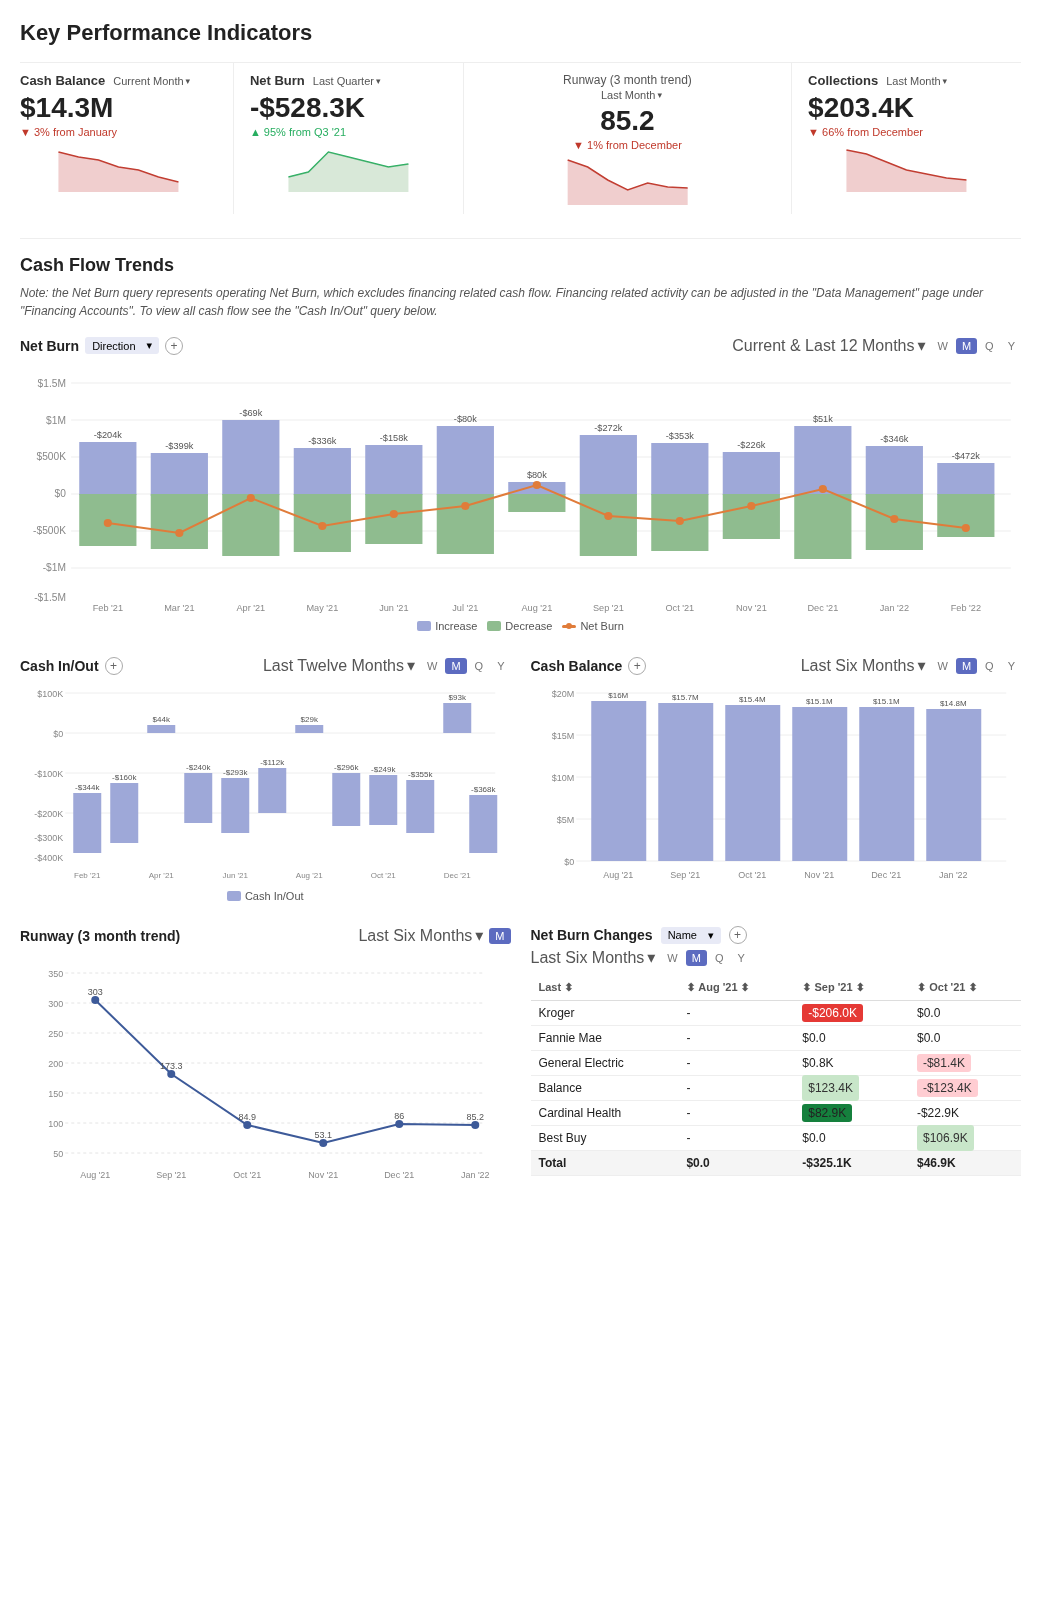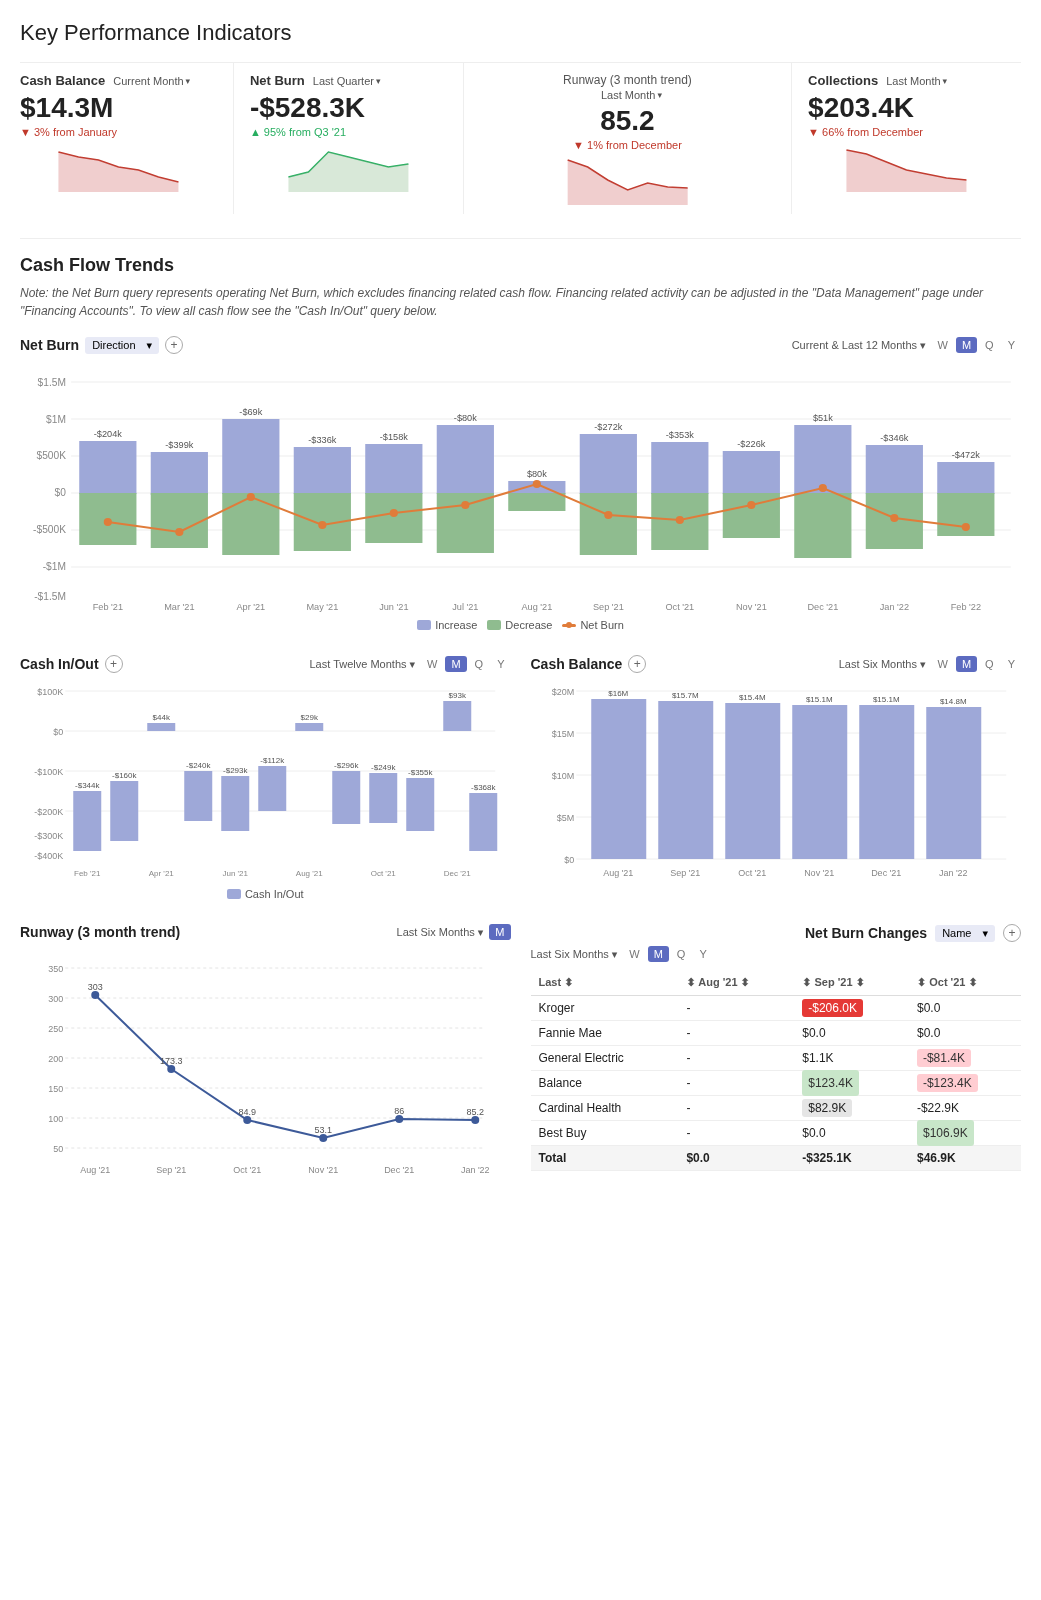"Key Performance Indicators" h1 { font-weight: 400 -> 700 }
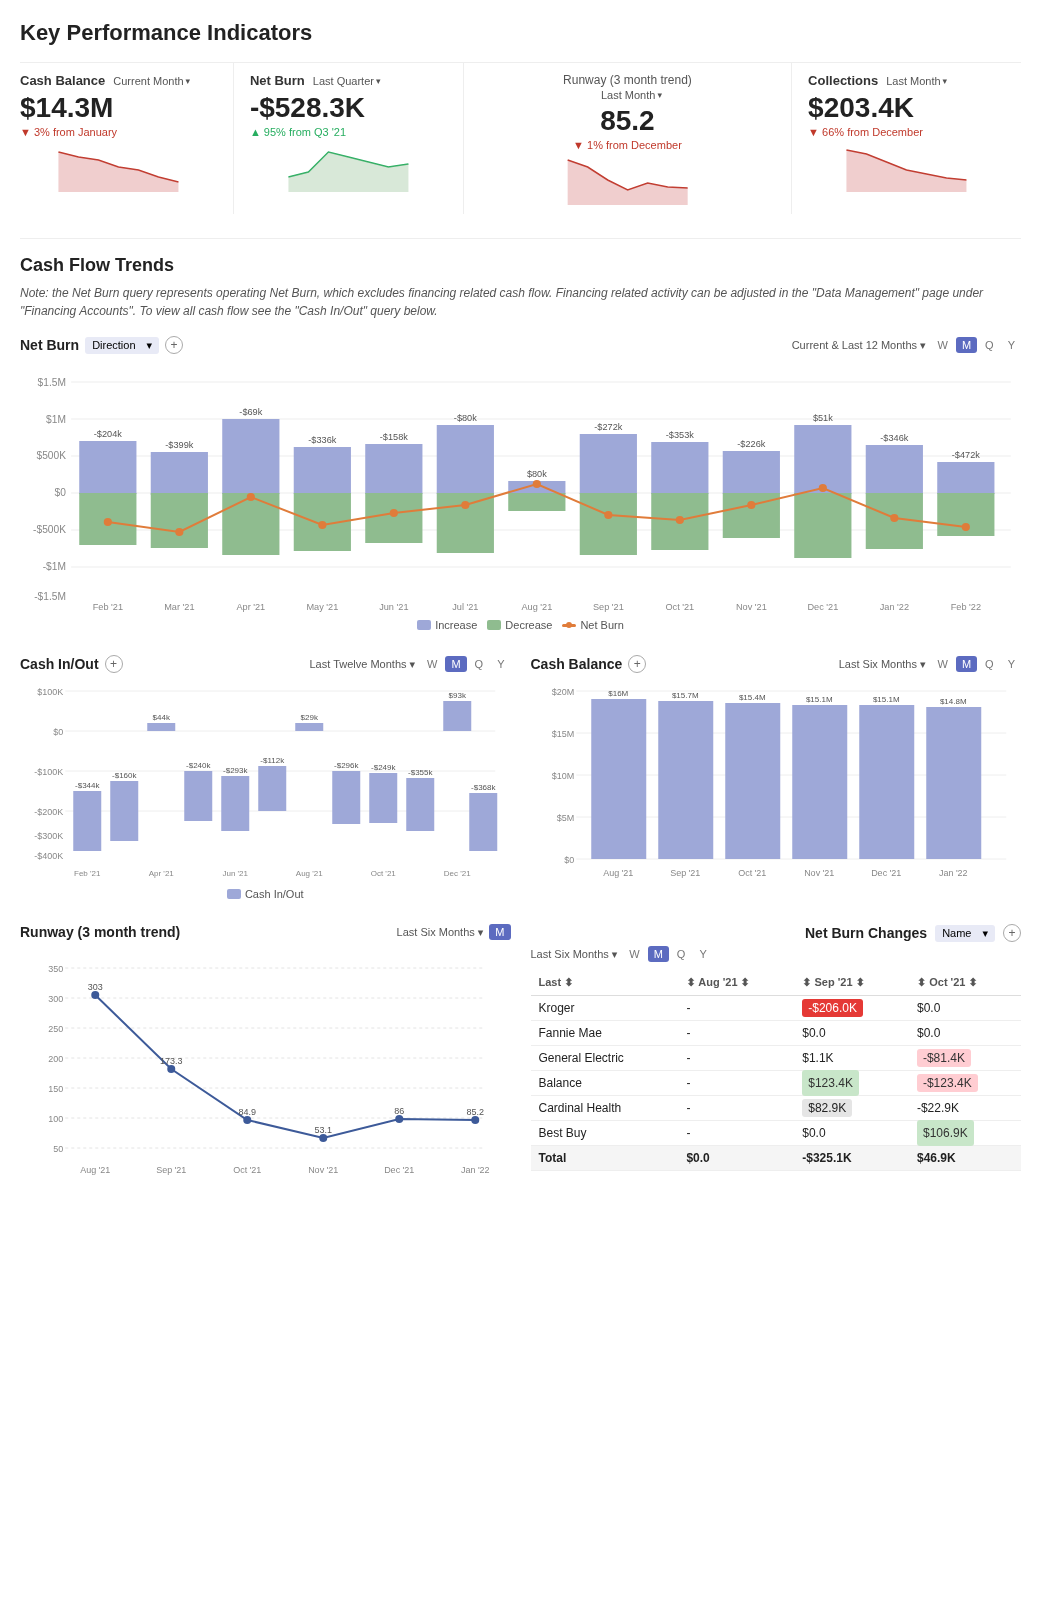"Current & Last 12 Months" .period-select { font-size: 11px -> 16px }
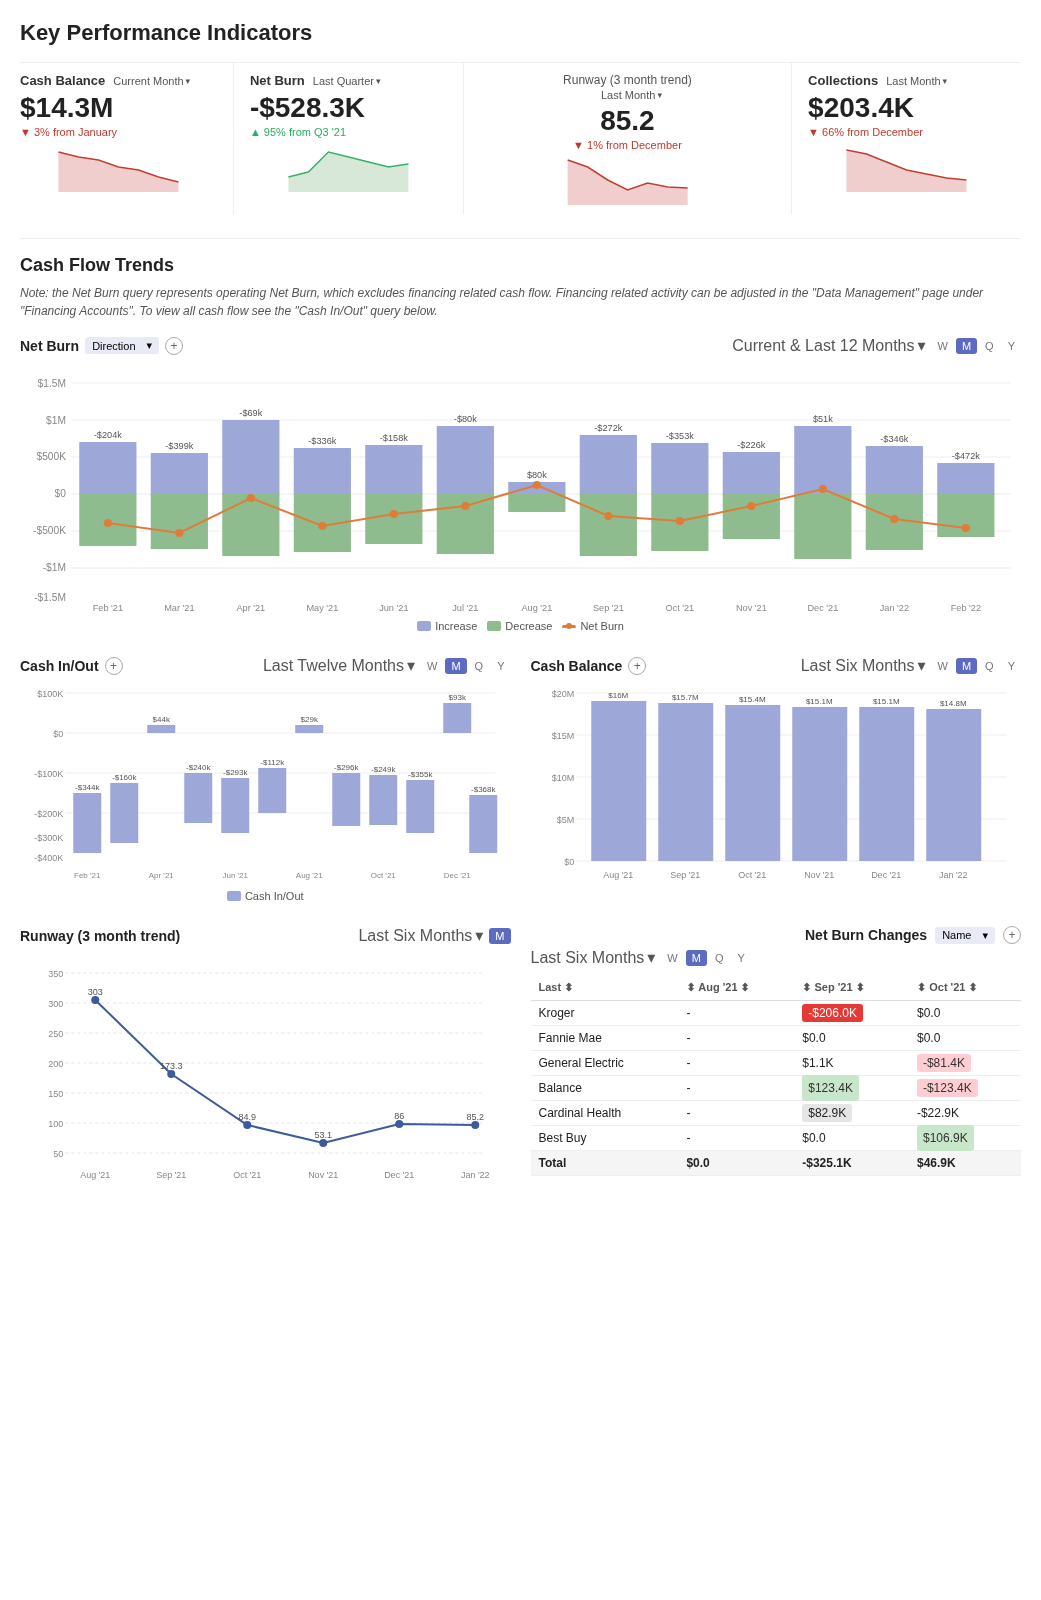"Net Burn Changes" .table-header { justify-content: flex-end -> none }
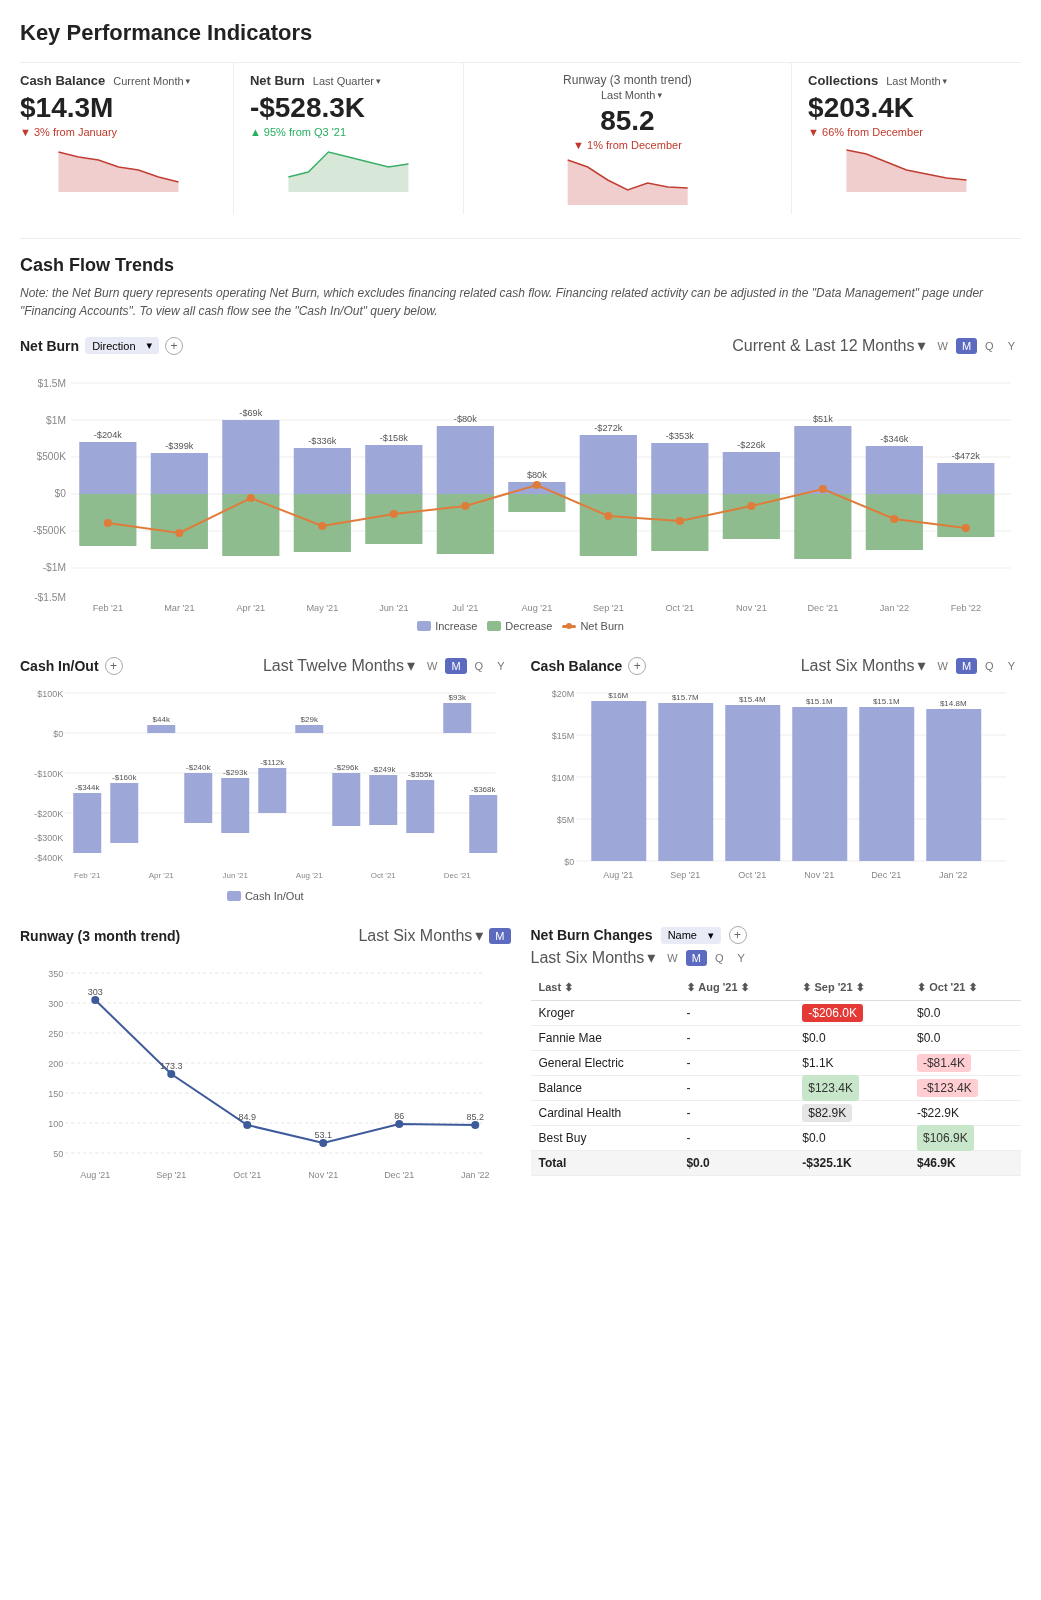"$1.1K" td { text: $1.1K -> $0.8K }
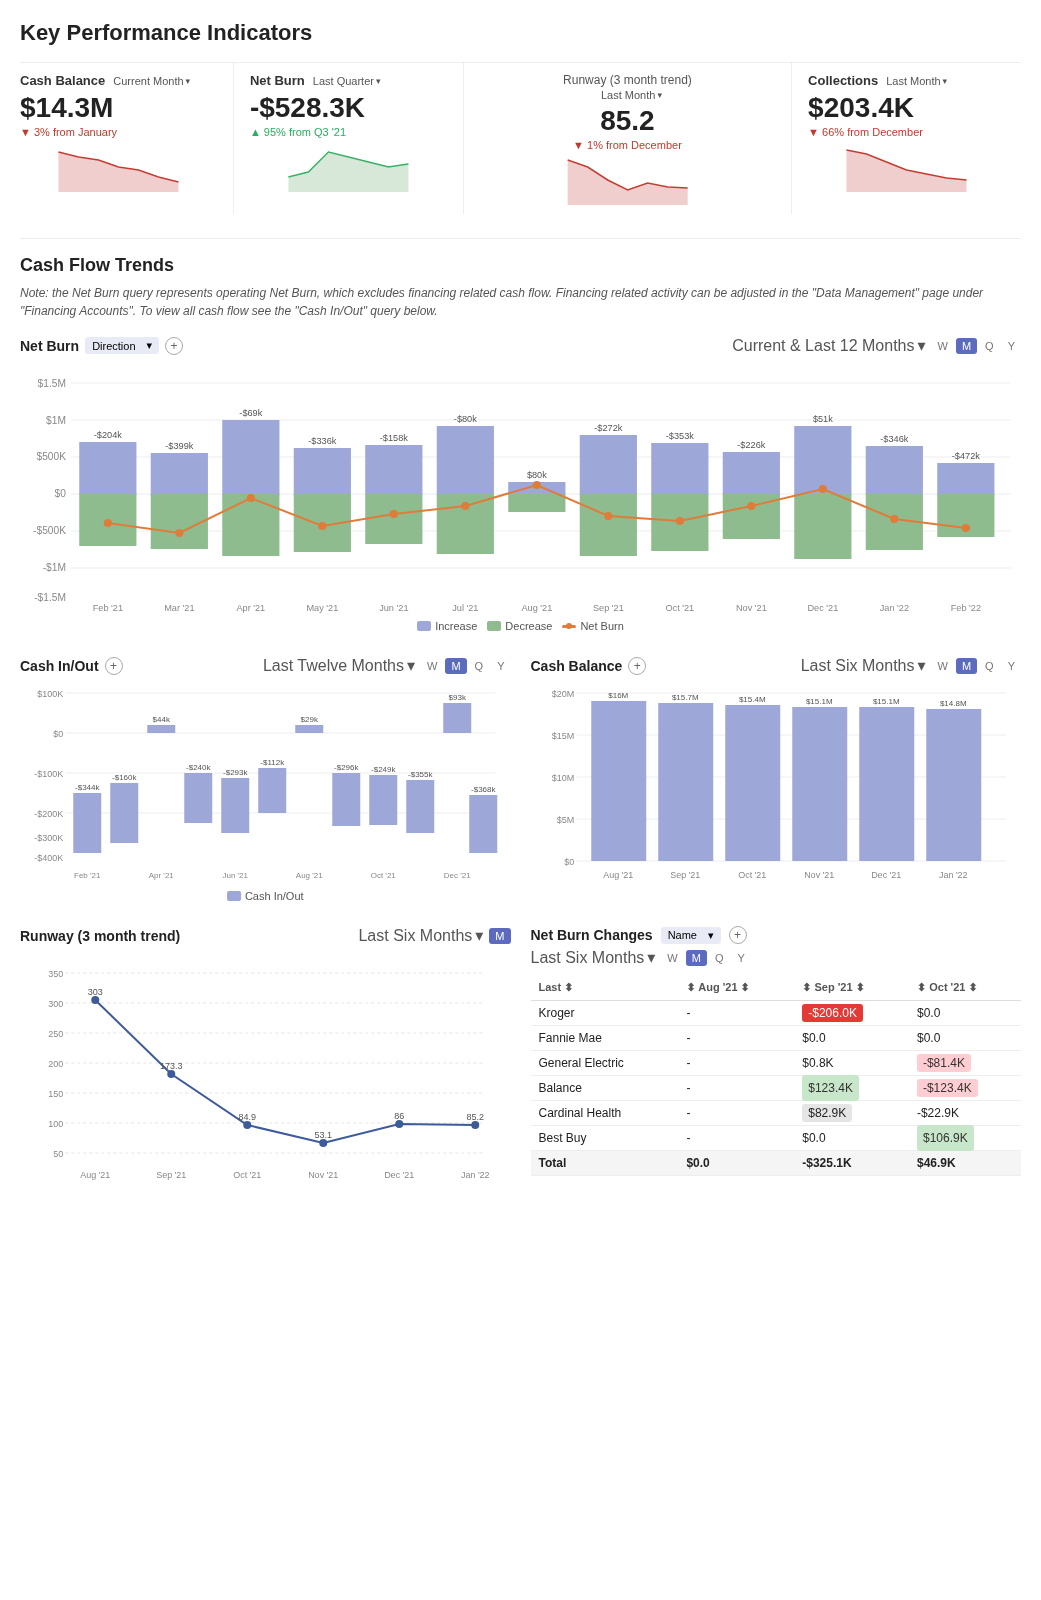"$82.9K" span { background: #e5e5e5 -> #15803d }
